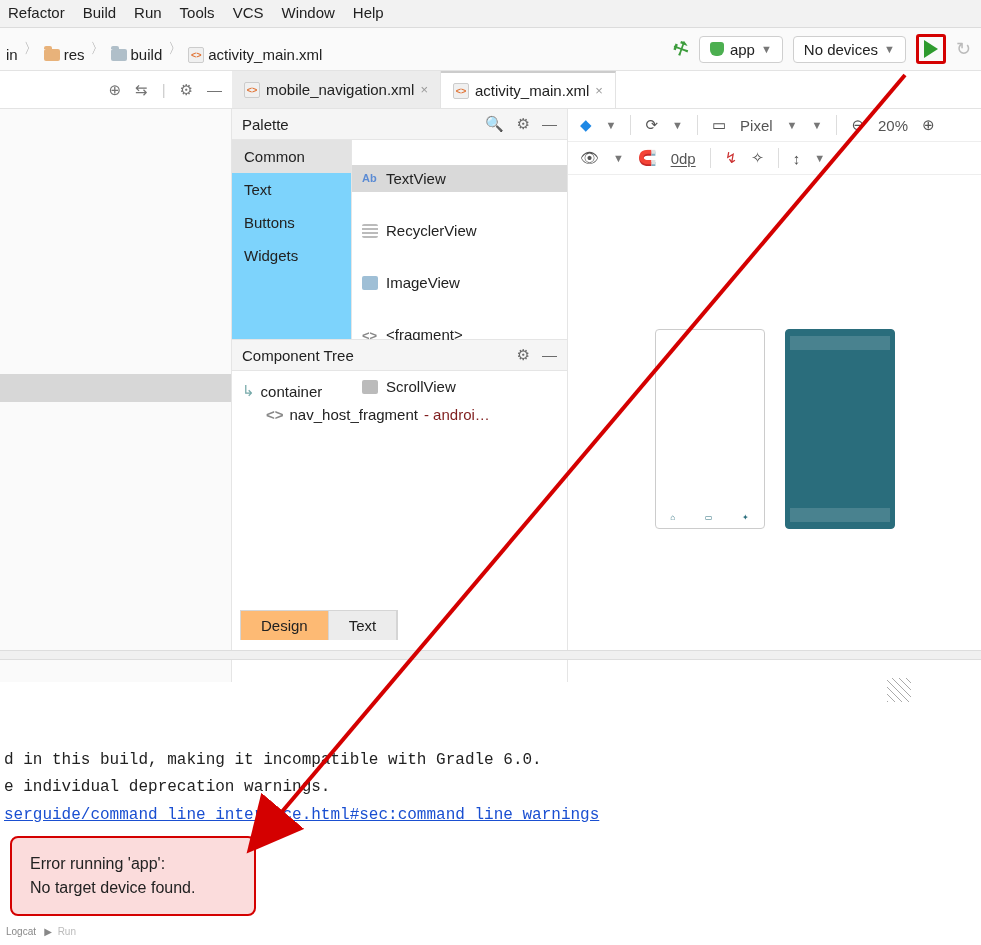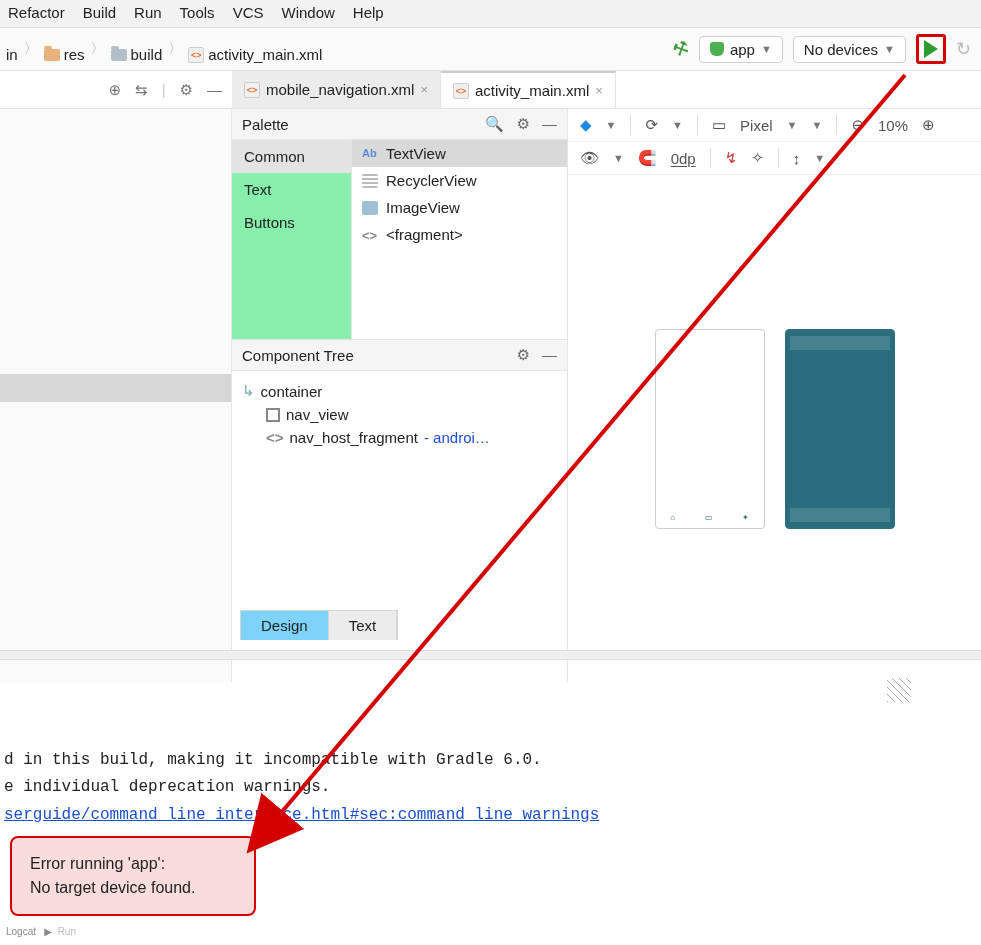"10%" span { text: 10% -> 20% }
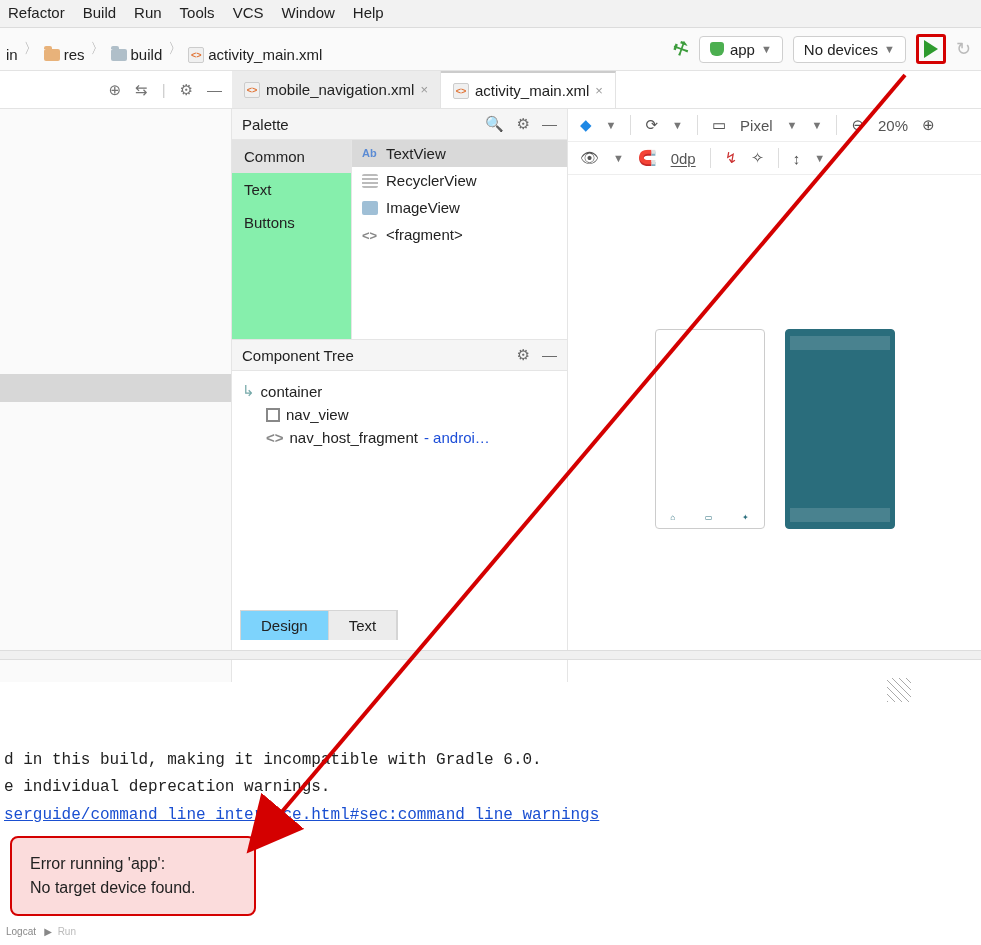"Common" .palette-cats { background: #86efac -> #7dd3fc }
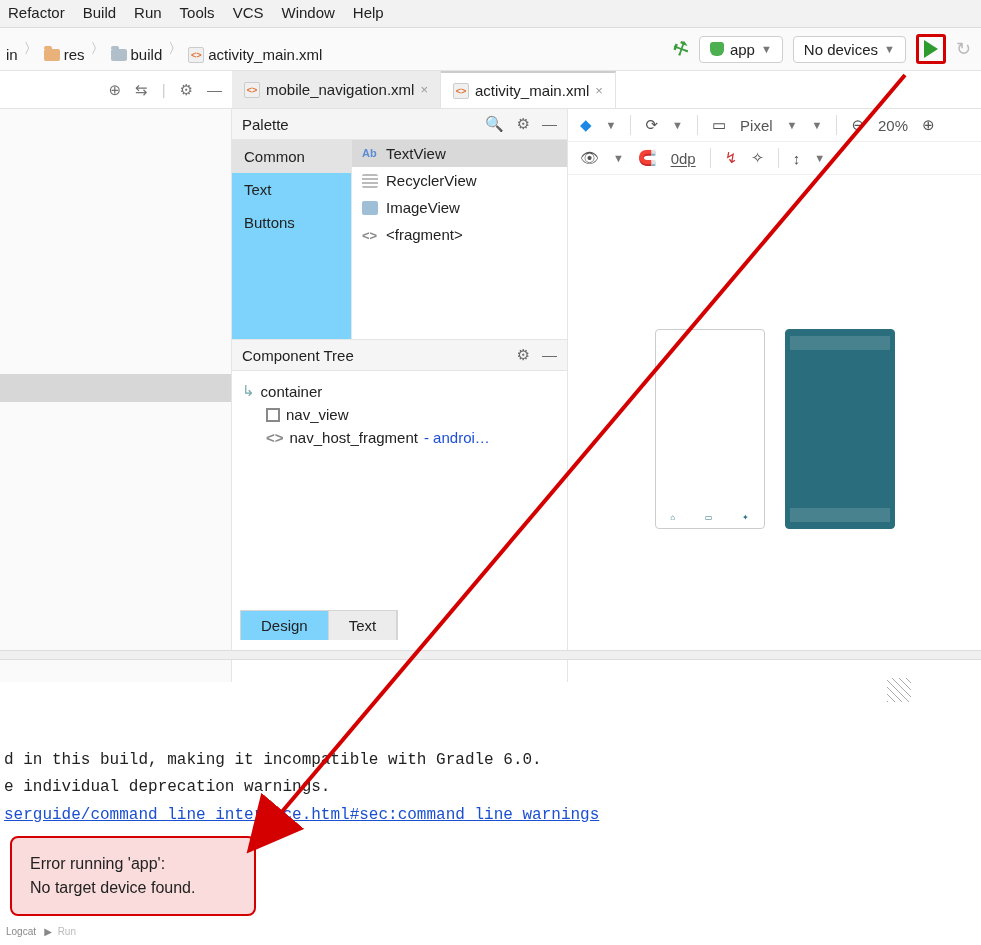"Ab" .palette-items .pi { margin-top: none -> 25px }
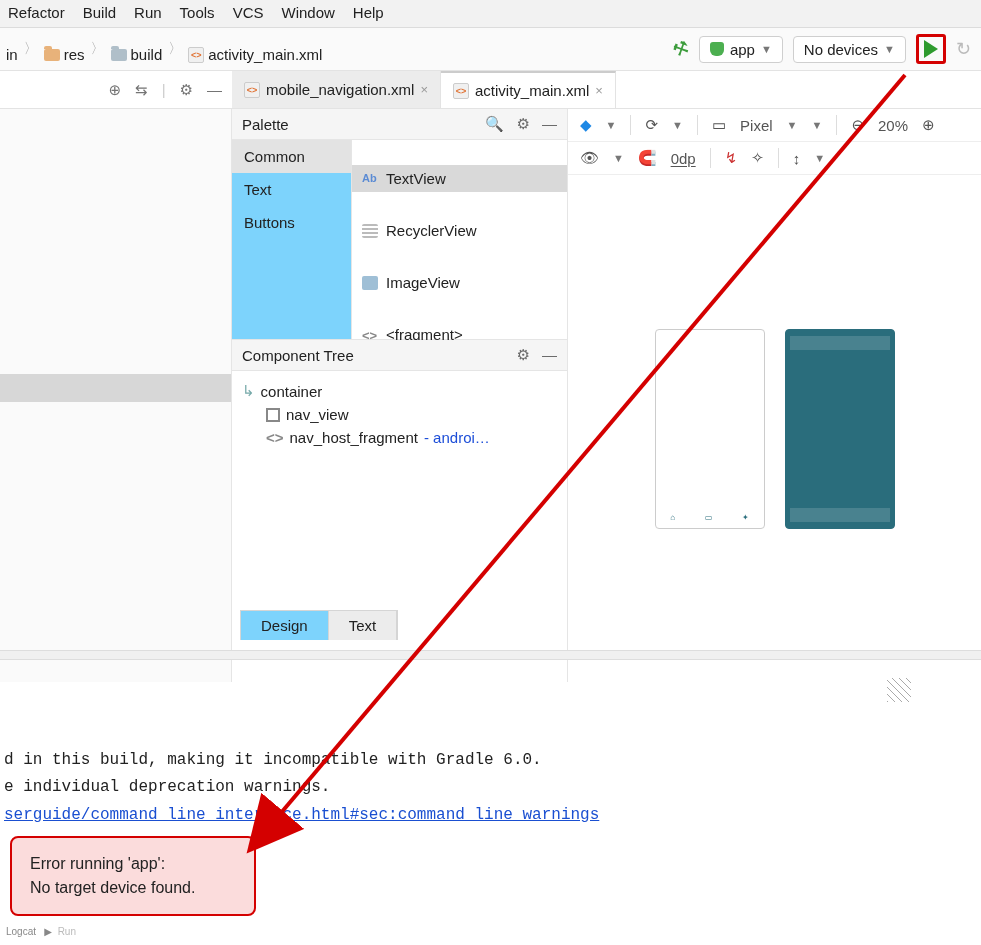"Widgets" div { html: none -> <div>Widgets</div> }
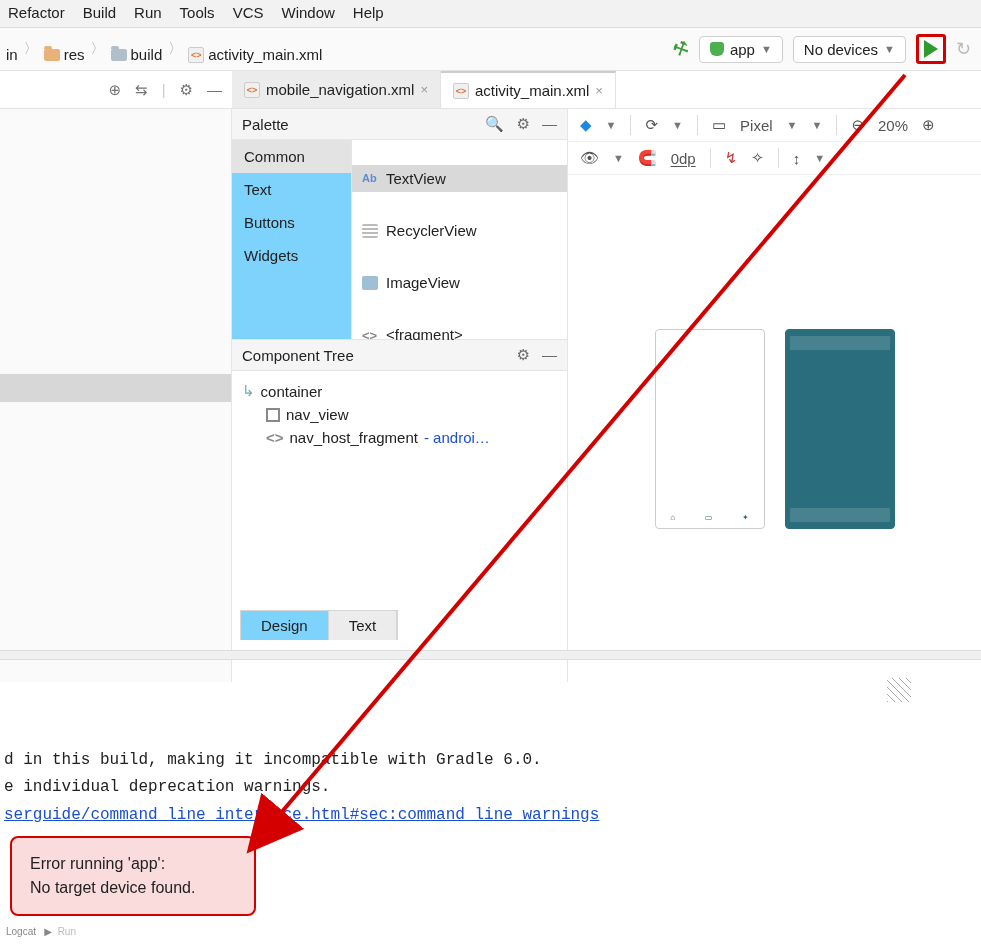"ScrollView" div.pi { html: none -> <div> <span></span> <span>ScrollView</span> </div> }
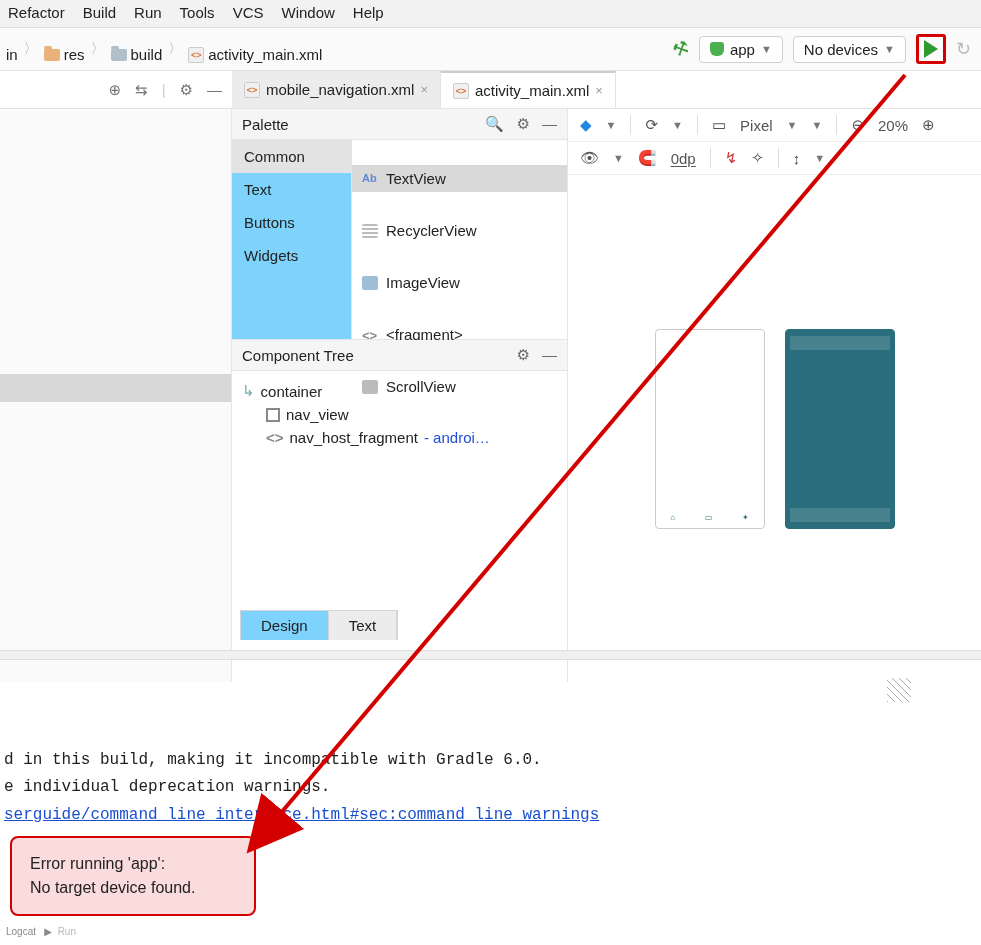"nav_view" div.tree-row { html: <div> <span></span> <span>nav_view</span> </div> -> none }
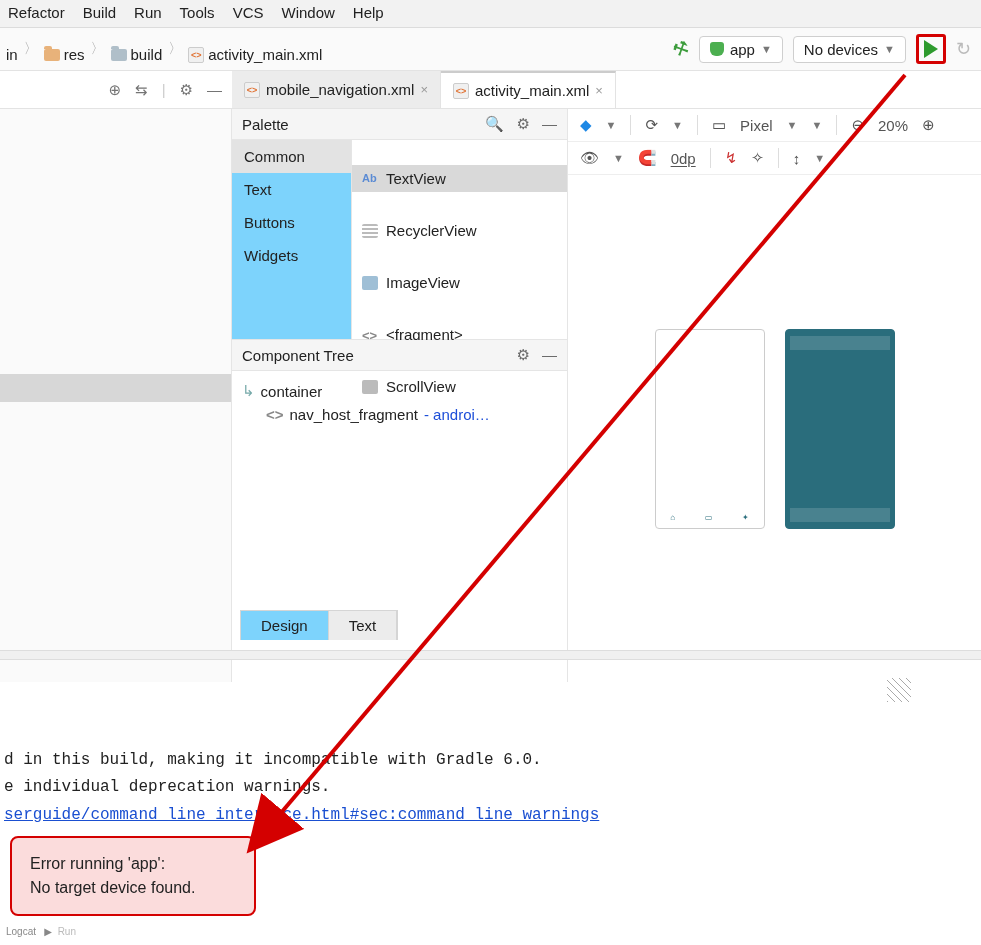"- androi…" .tree-row .hint { color: #1d4ed8 -> #7f1d1d }
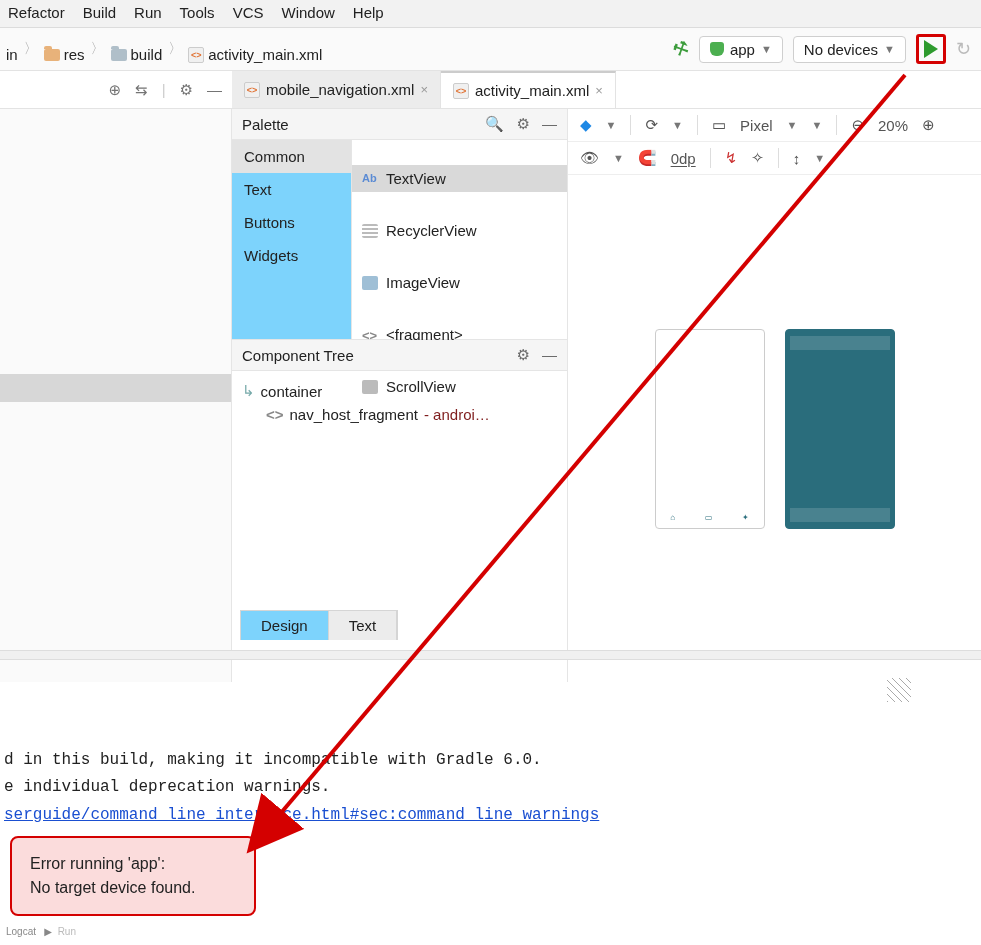"Design" .bottom-tabs div.active { background: #7dd3fc -> #fdba74 }
